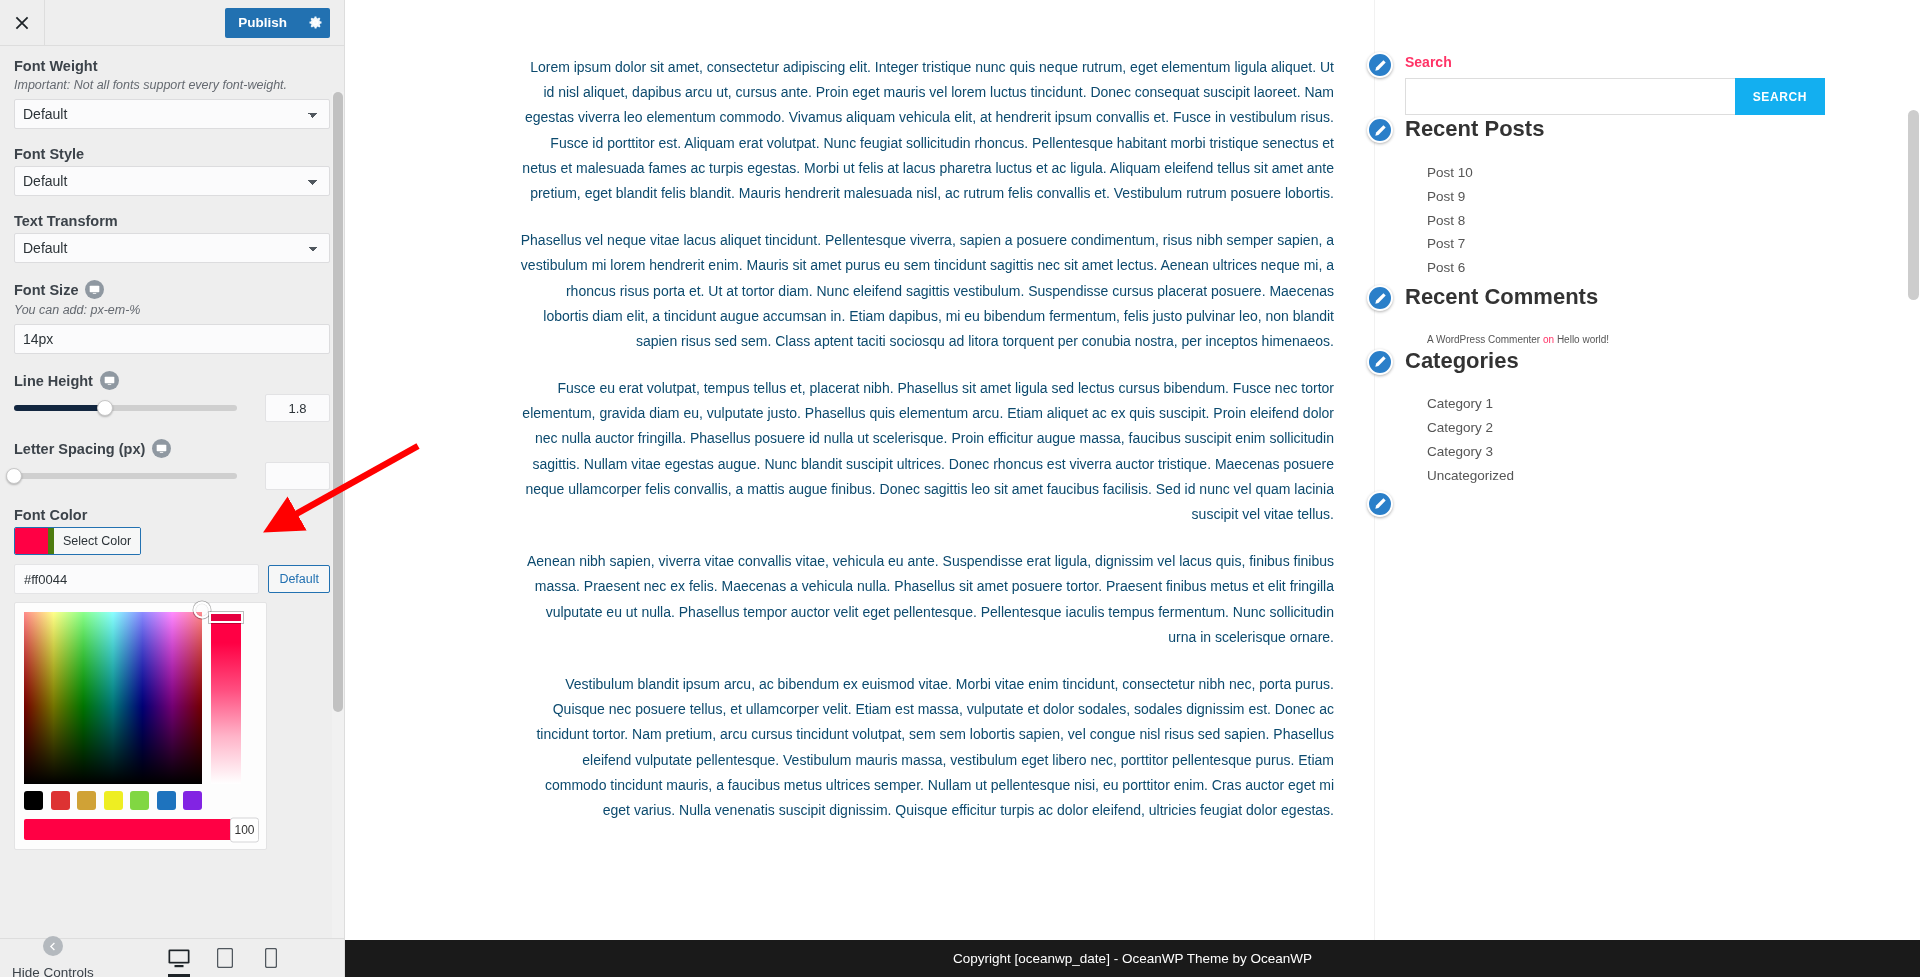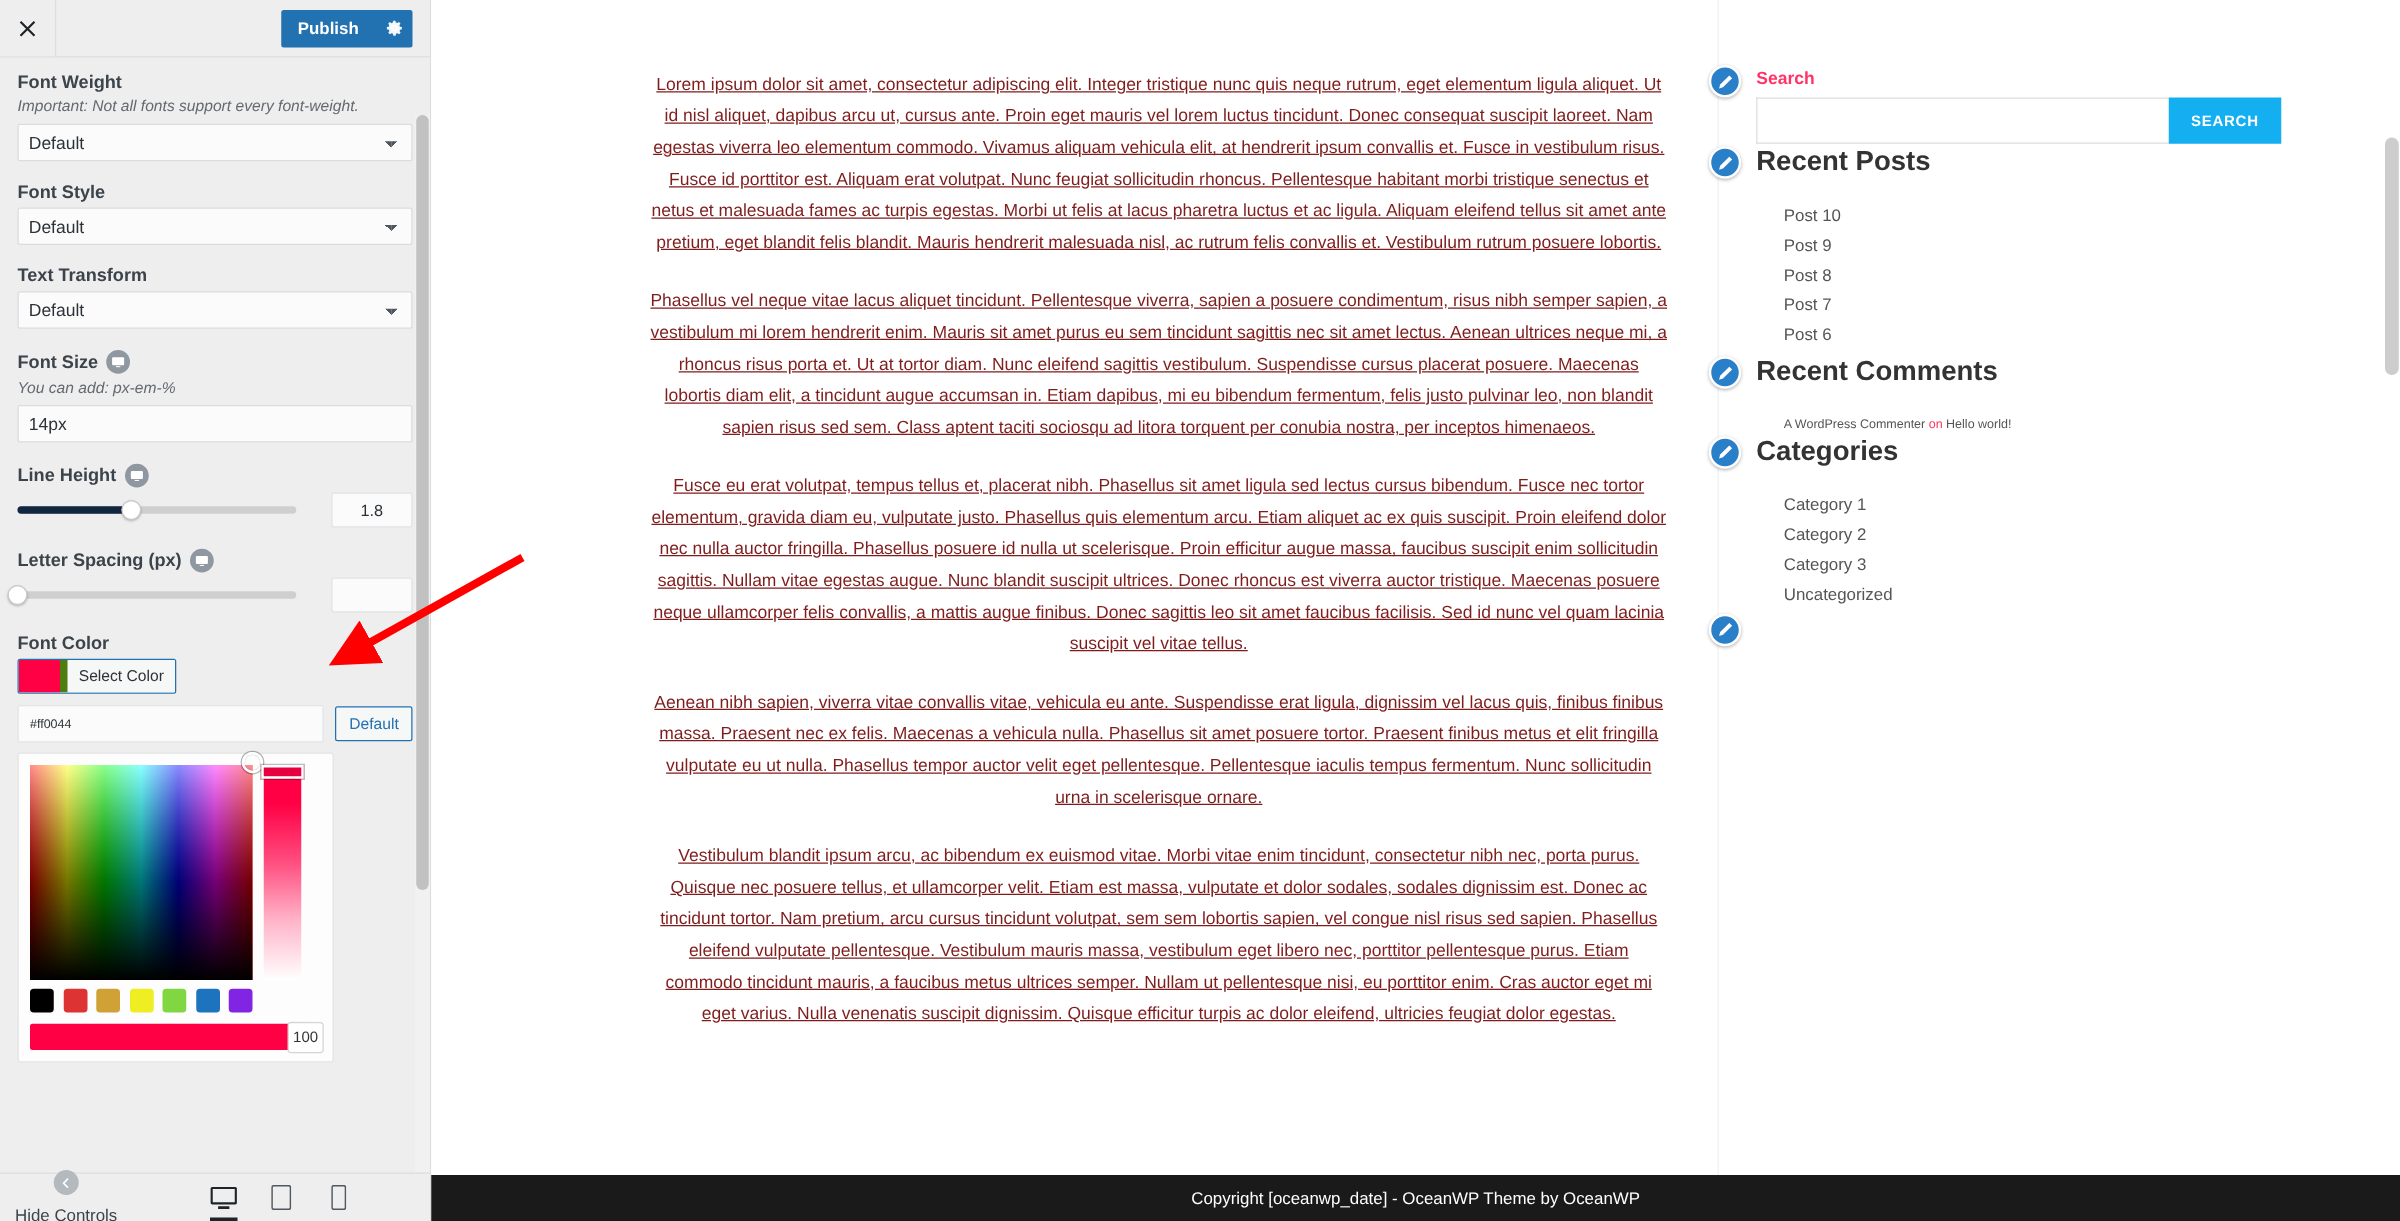"Lorem ipsum dolor sit amet," .content-col p { color: #7f1d1d -> #0c4a6e; text-align: center -> right; text-decoration: underline -> none }
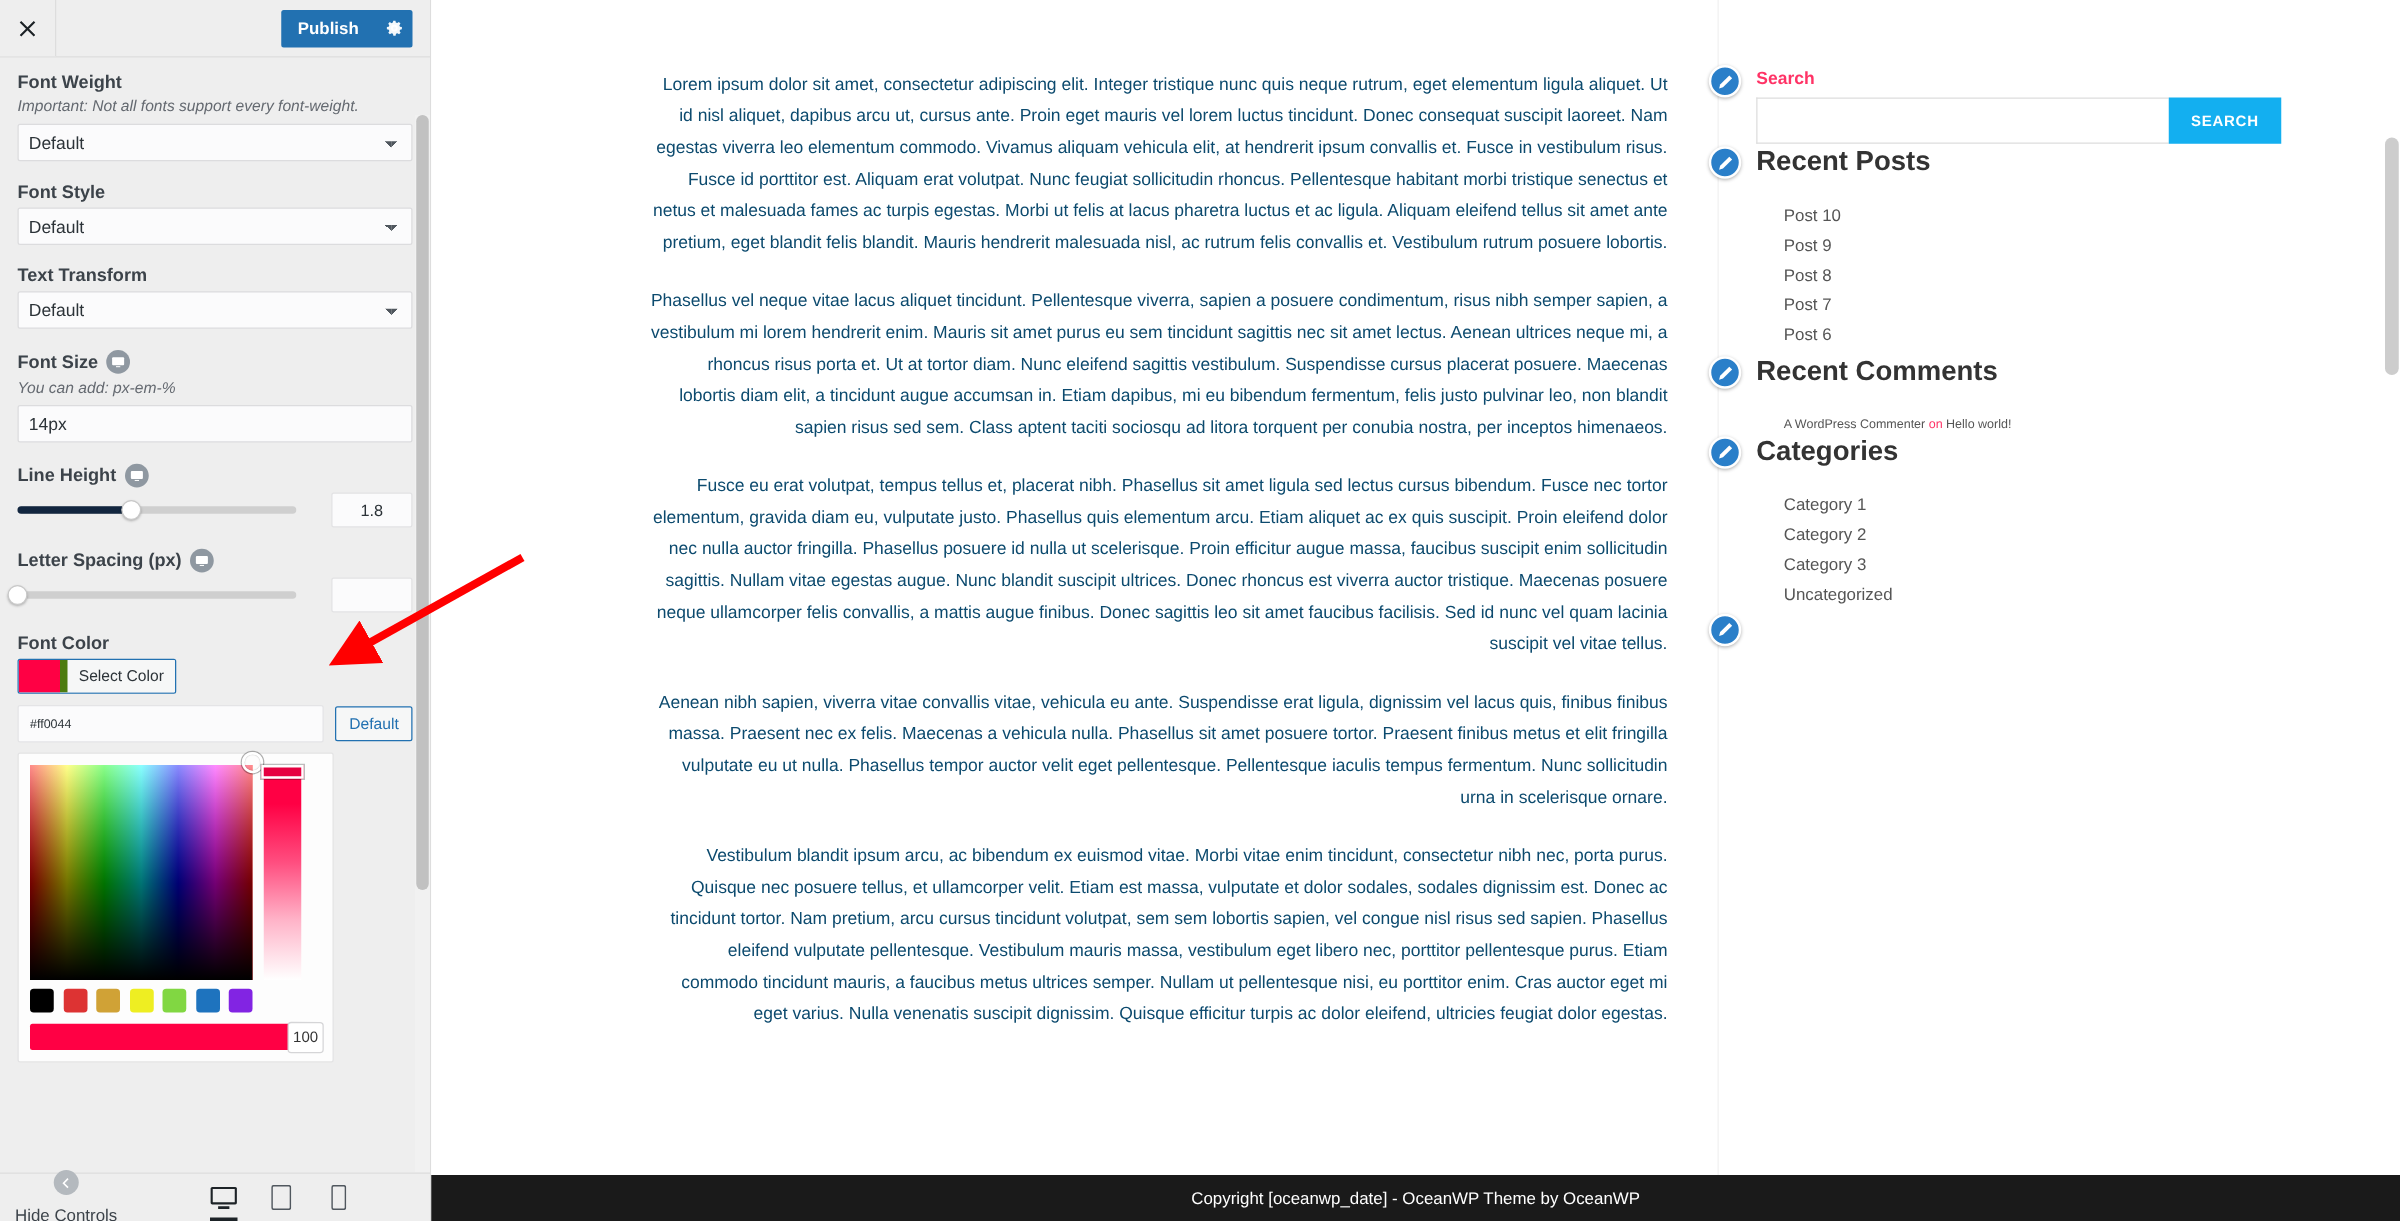"#ff0044" .hex-input { font-size: 10px -> 13px }
